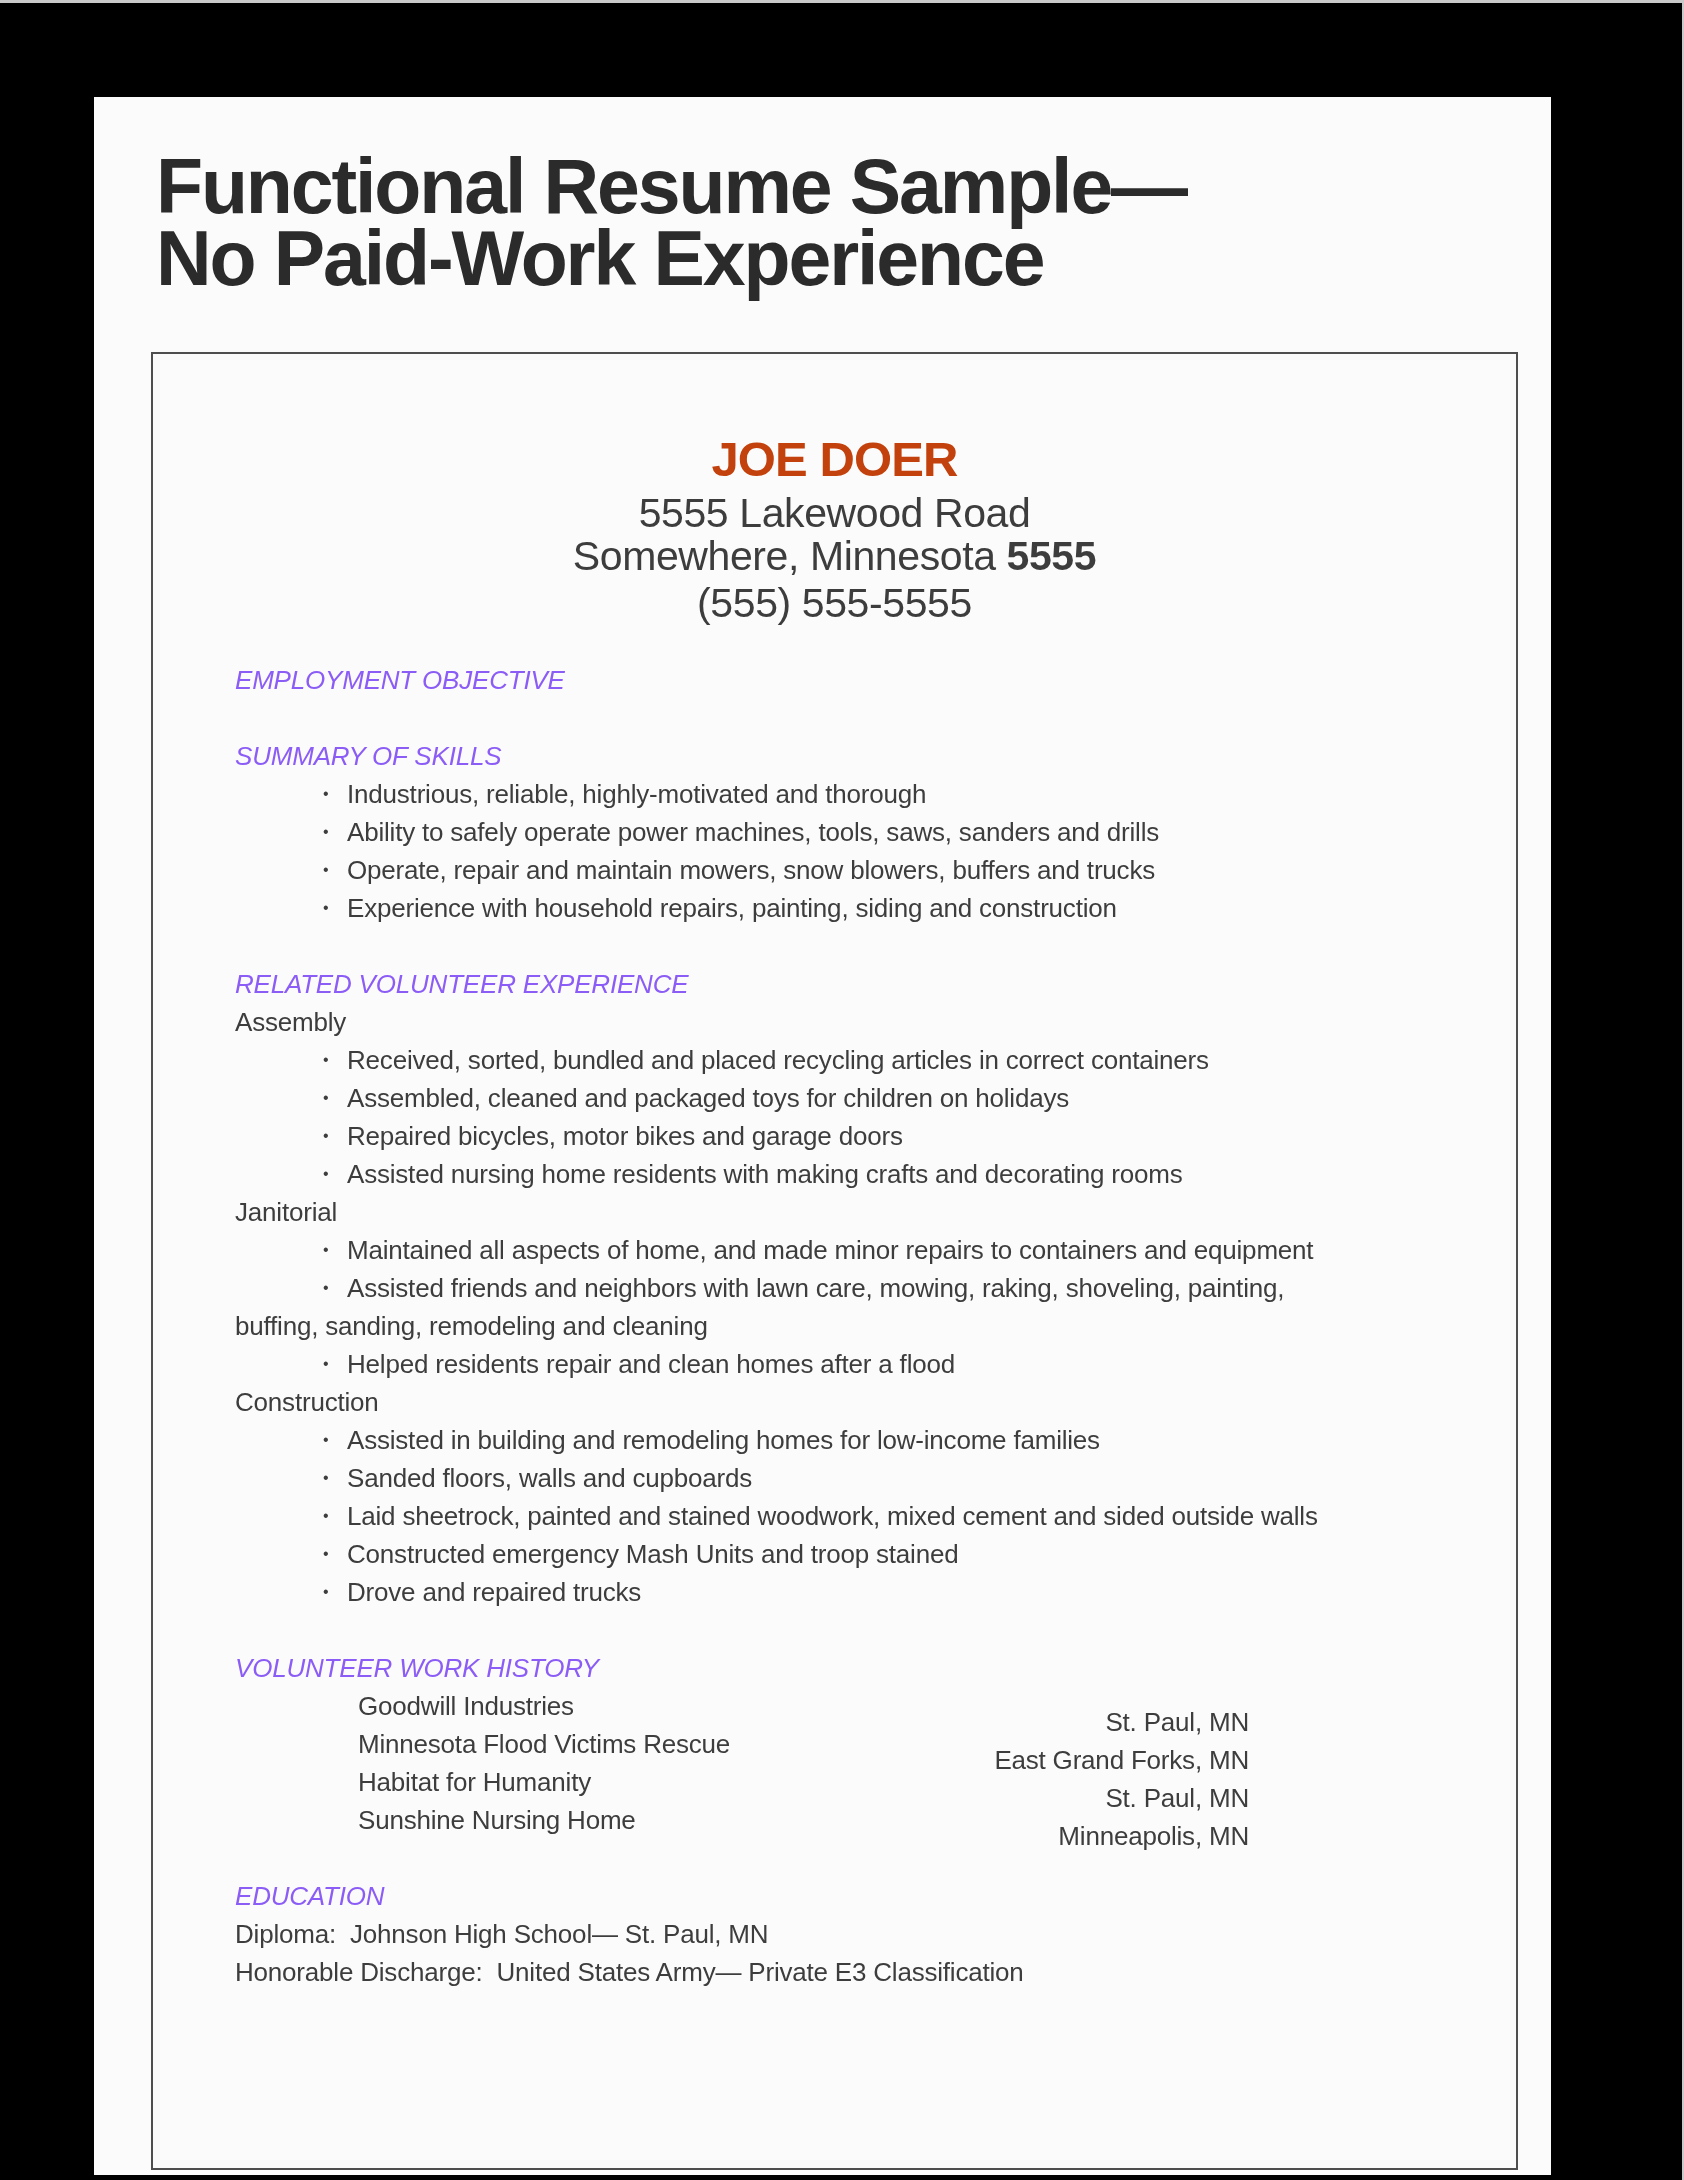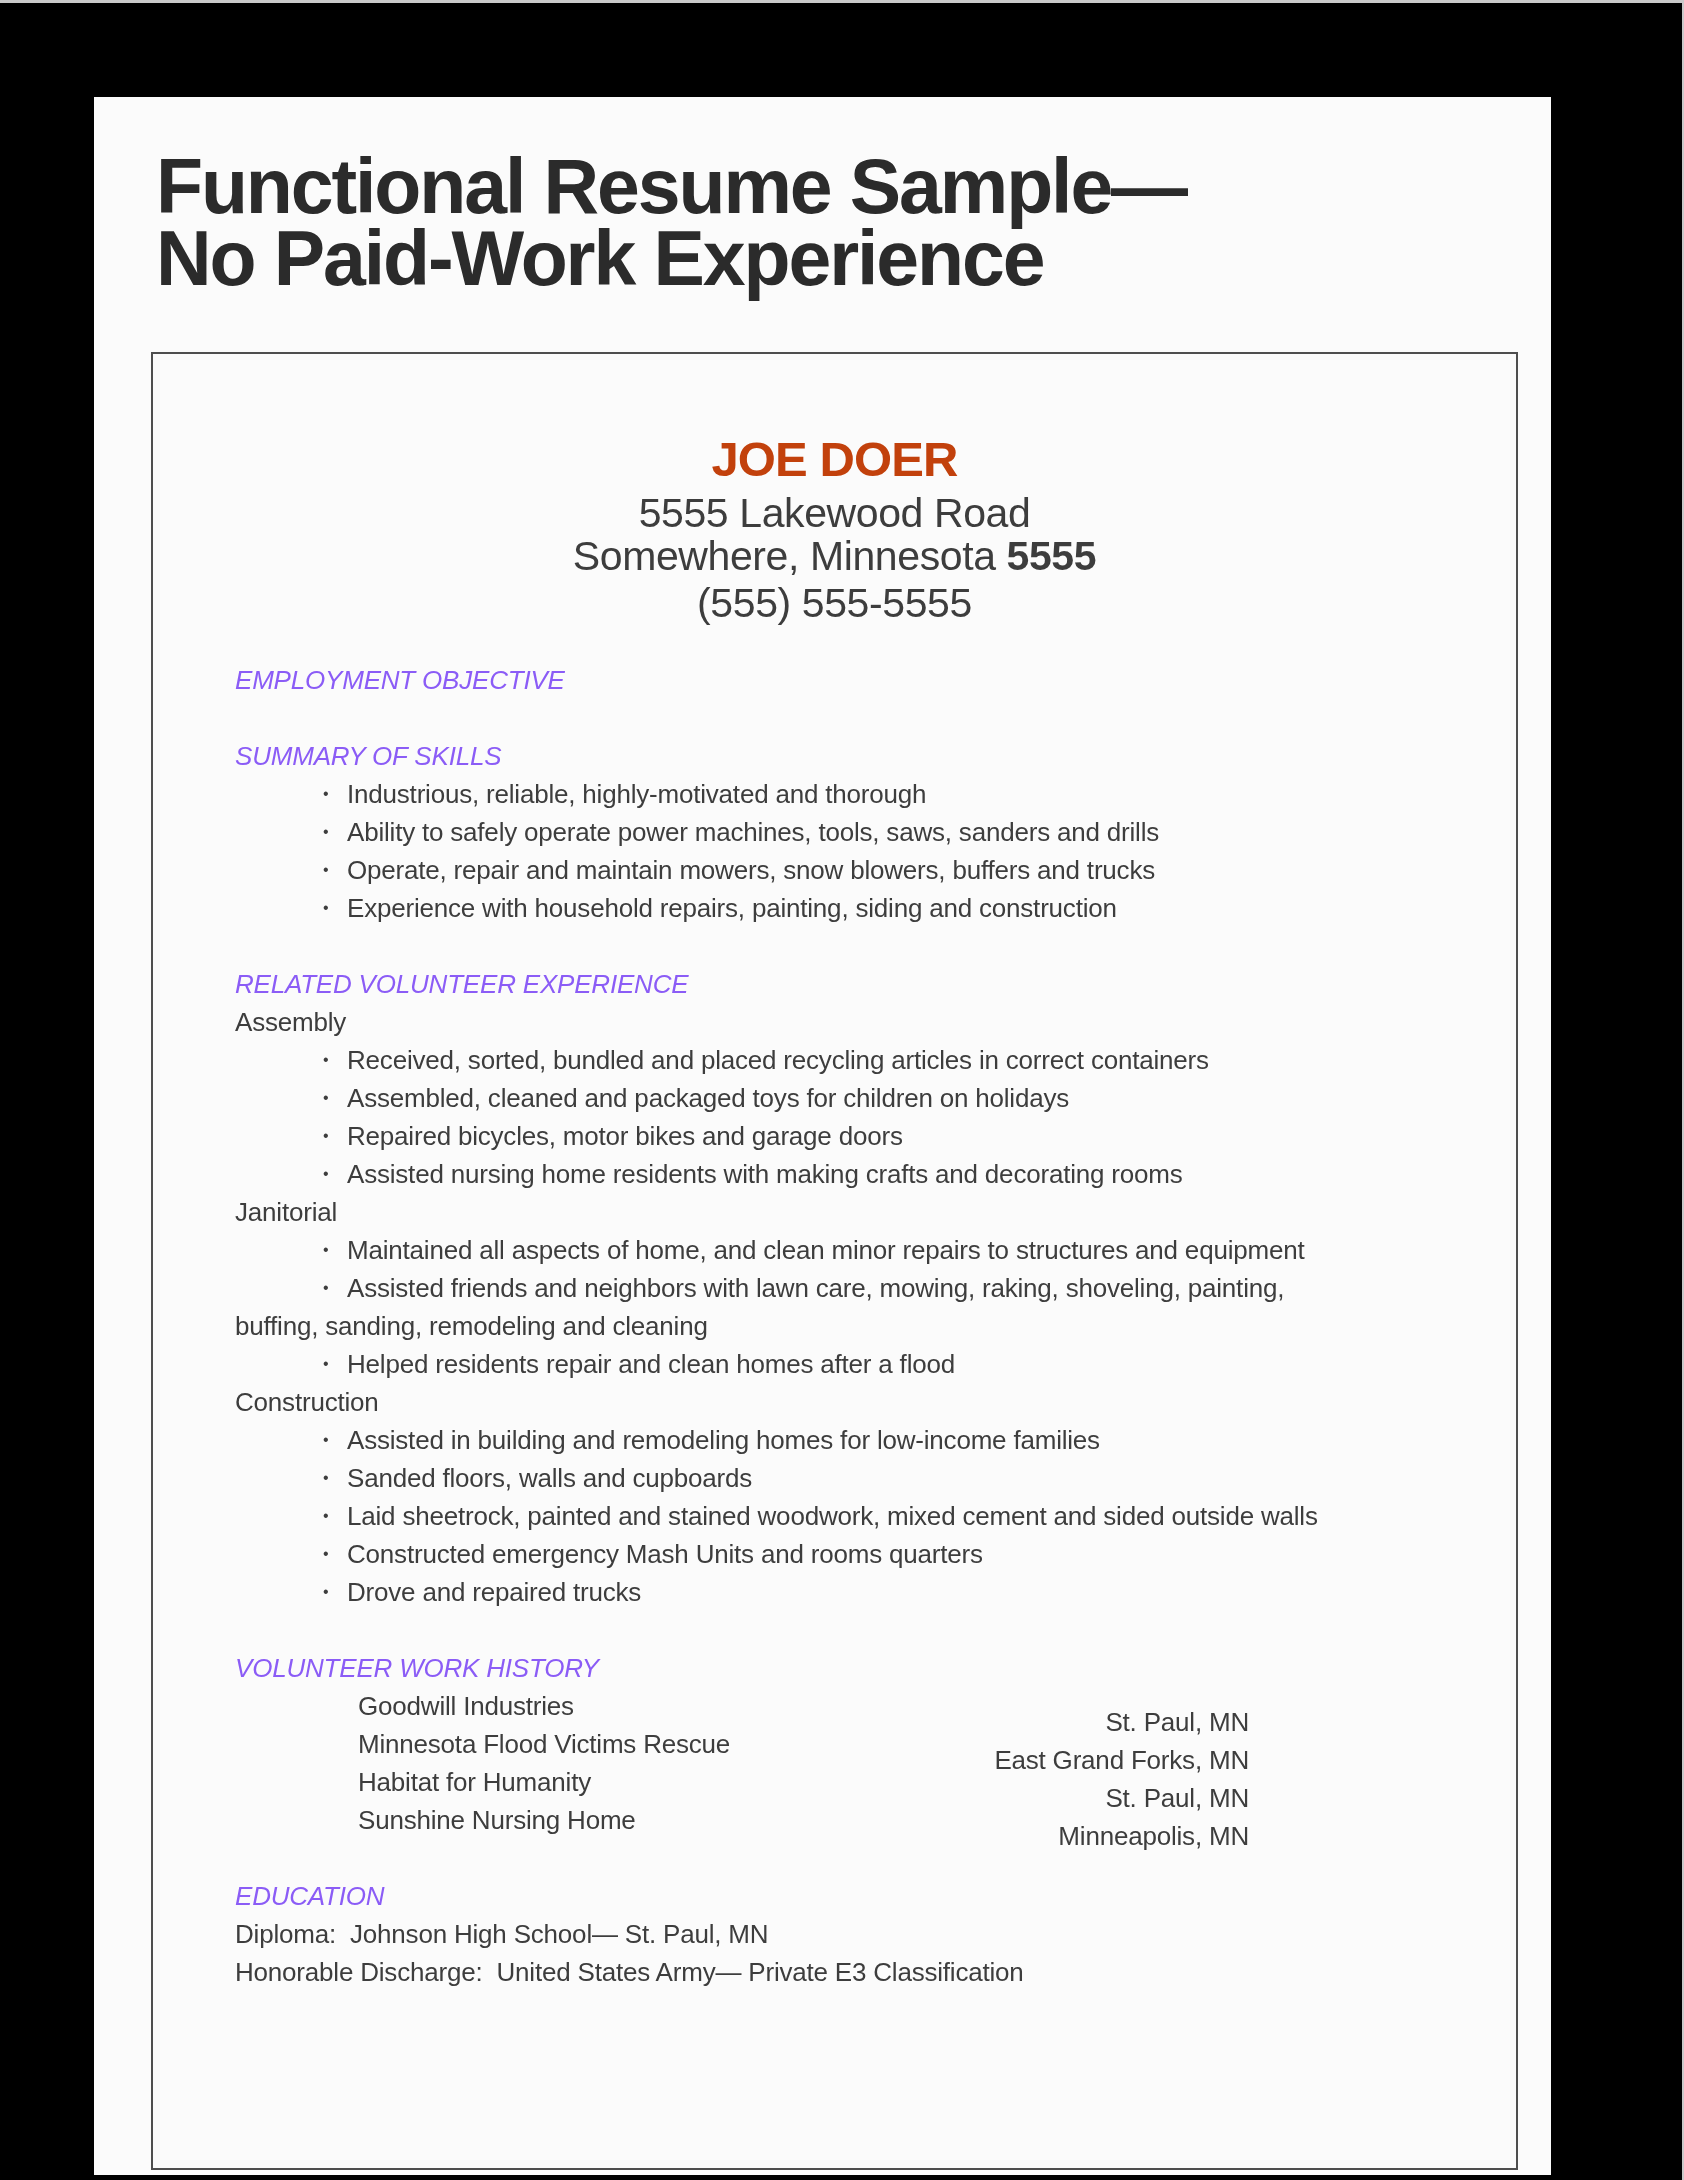"Maintained all aspects of home," li { text: clean minor repairs to structures -> made minor repairs to containers }
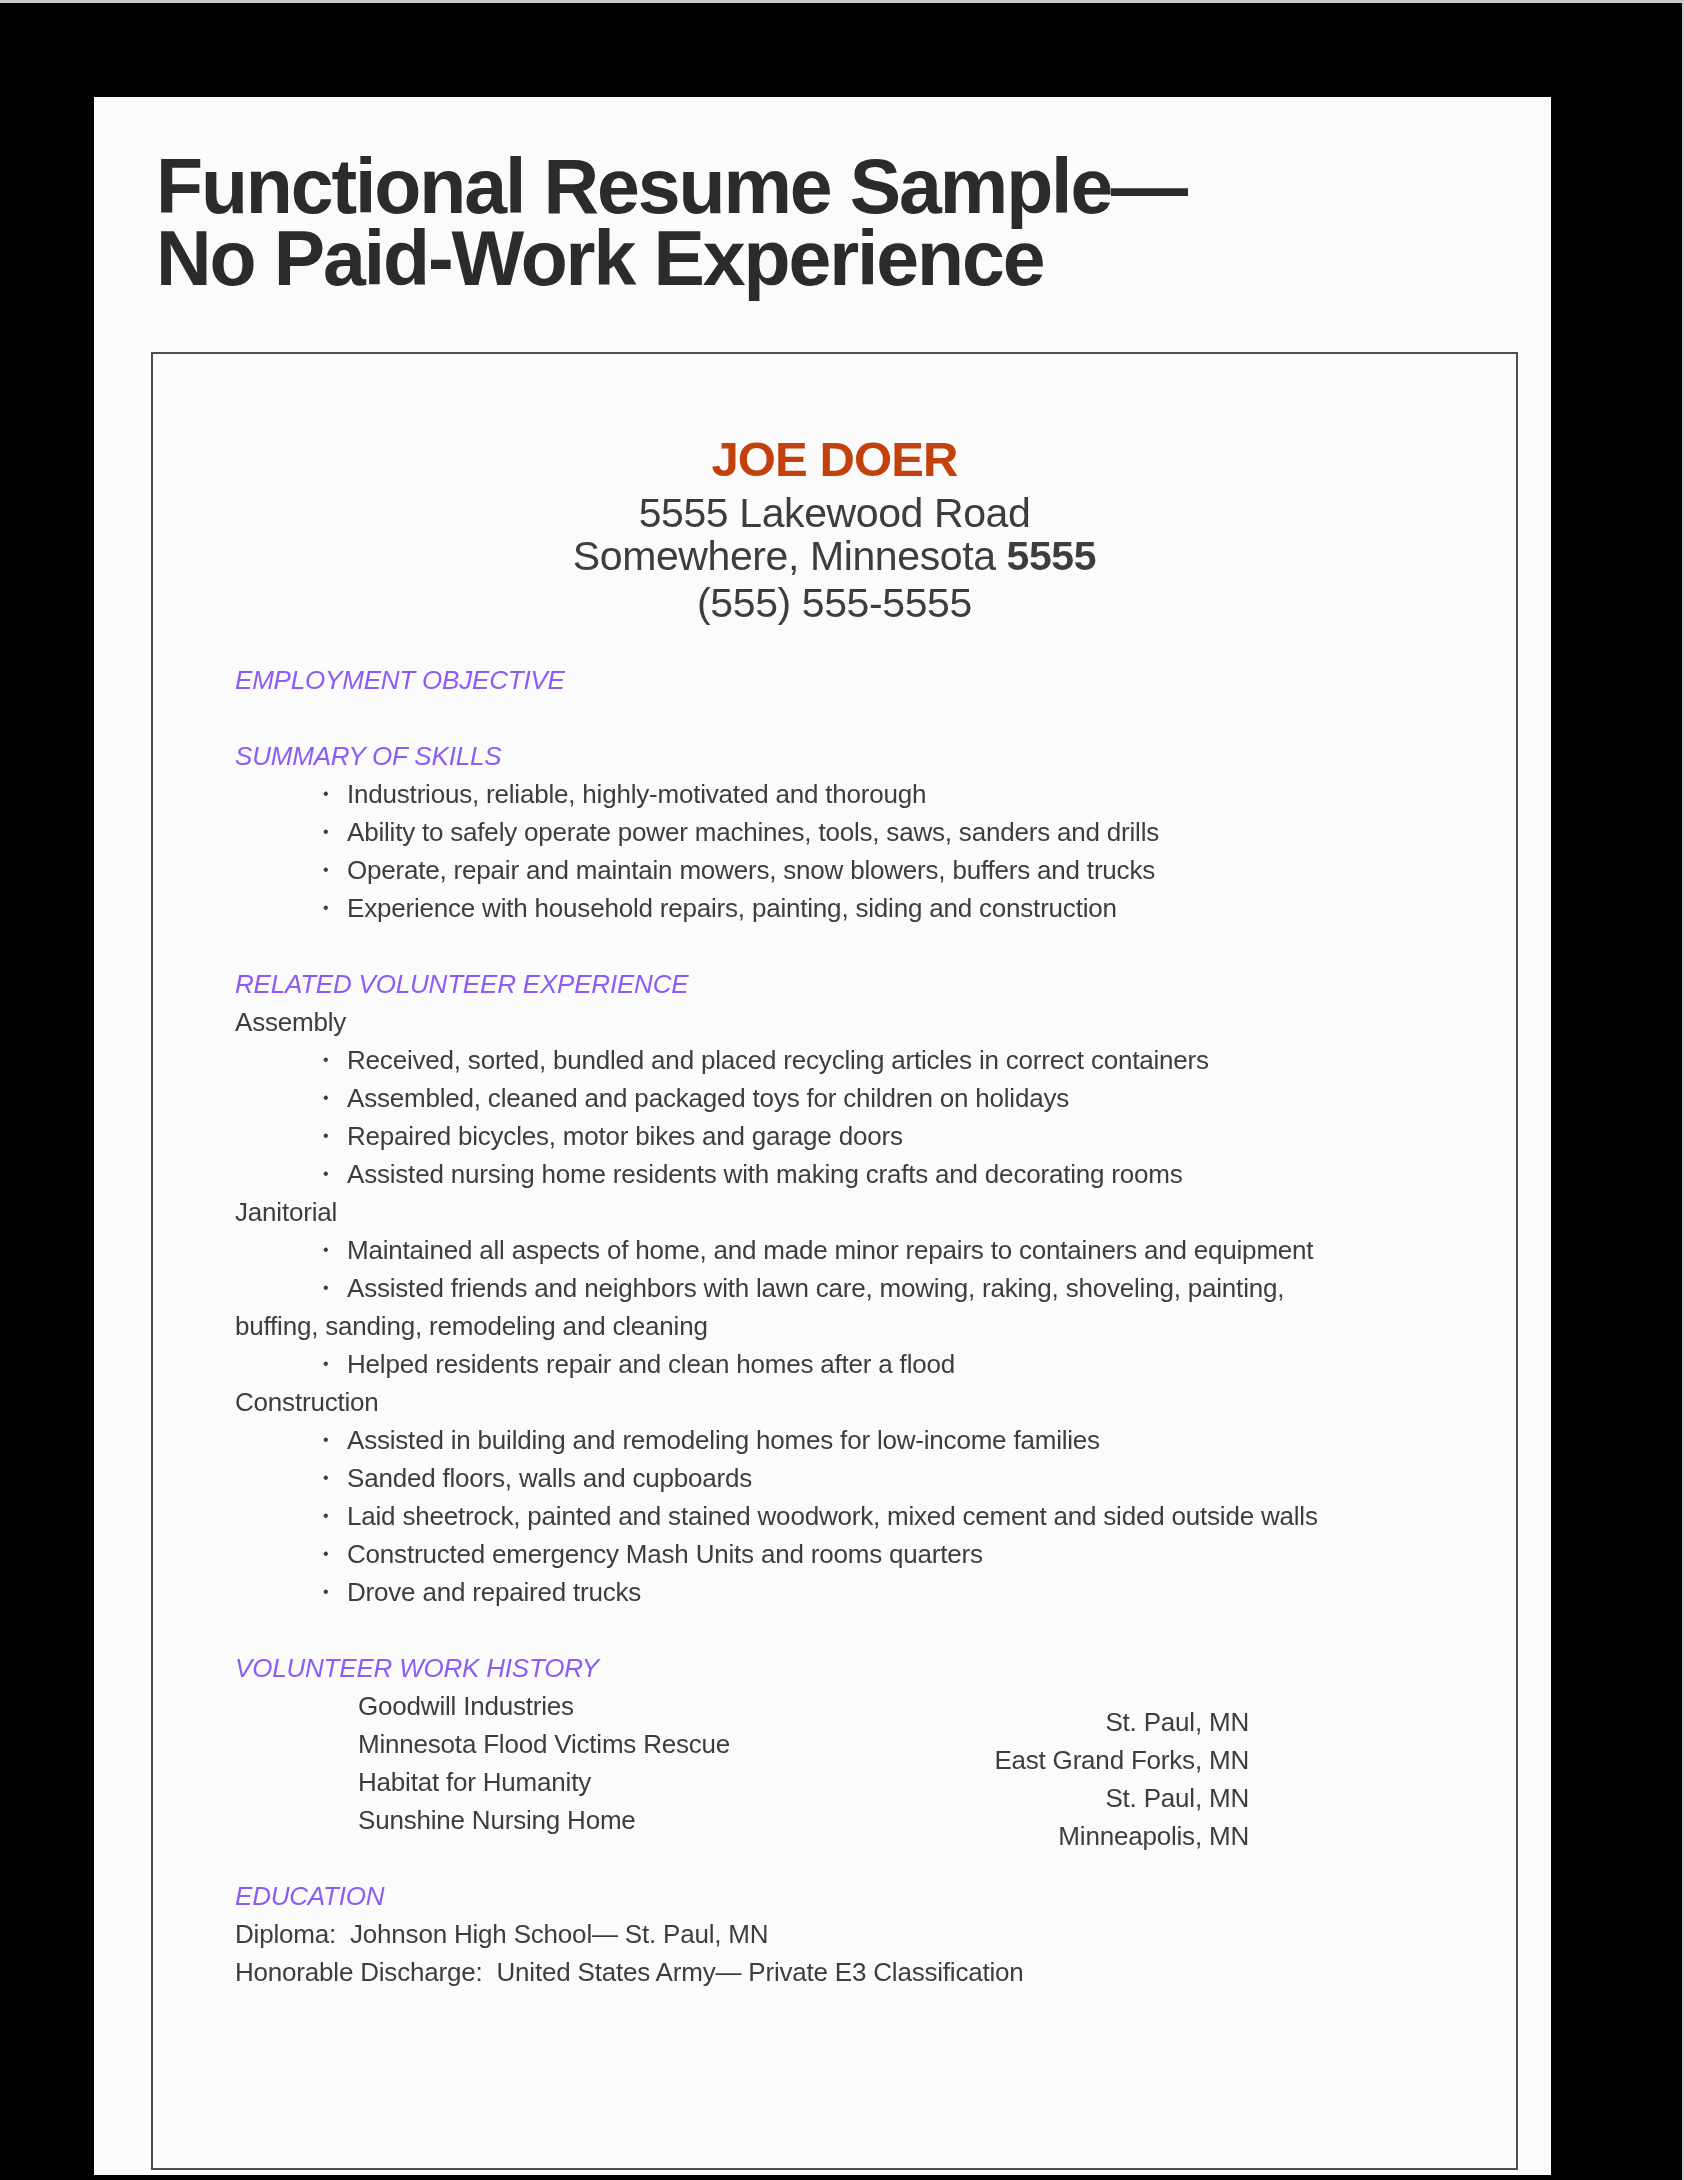"Constructed emergency Mash Units and" li { text: rooms quarters -> troop stained }
